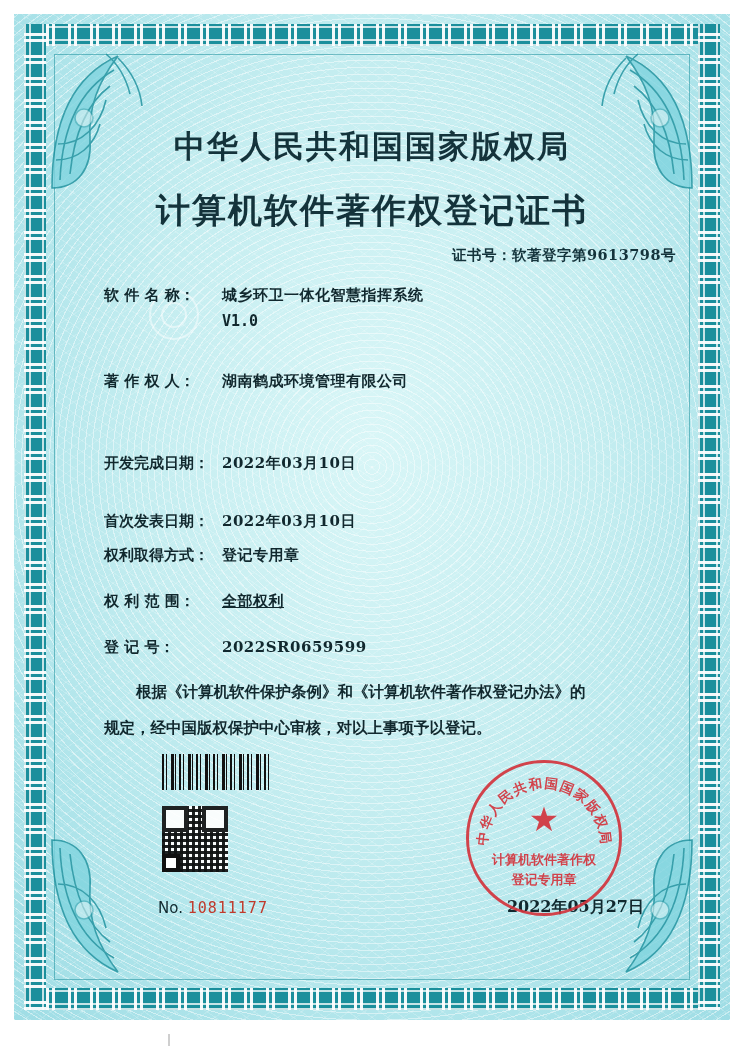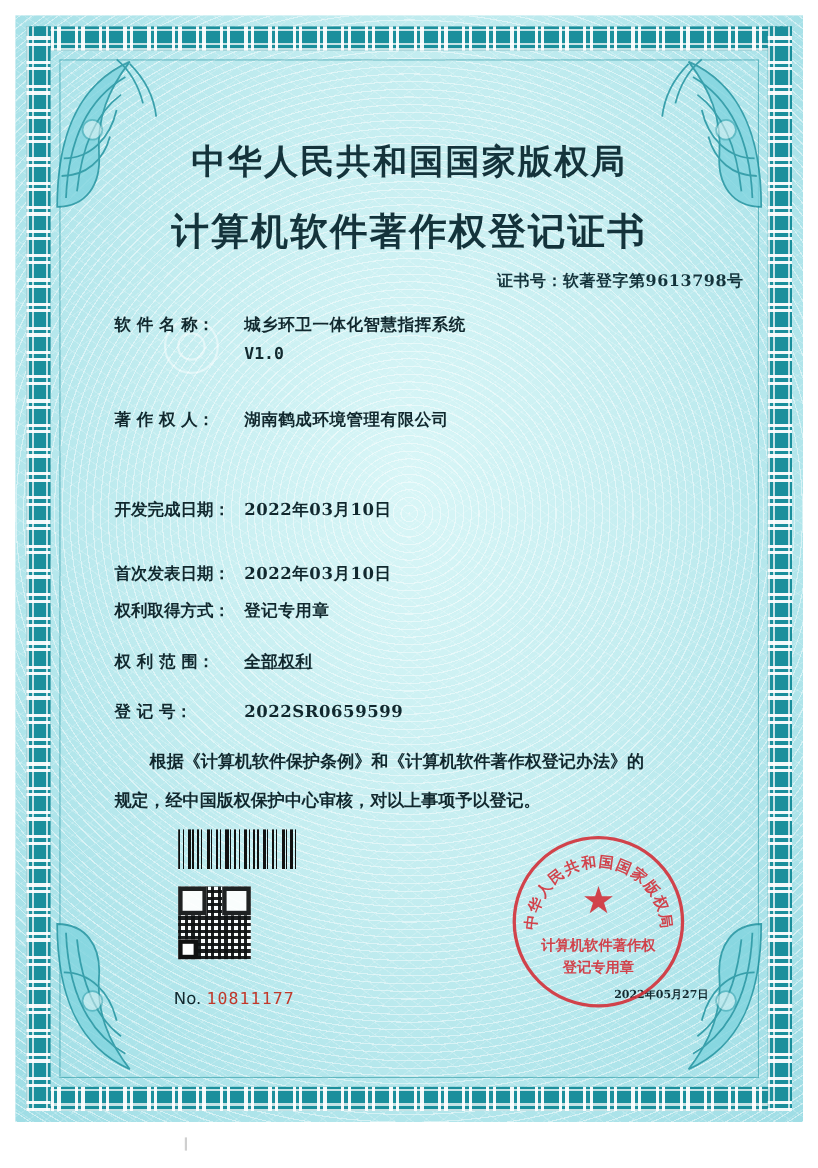"2022年05月27日" .date-line { font-size: 10px -> 16px }
